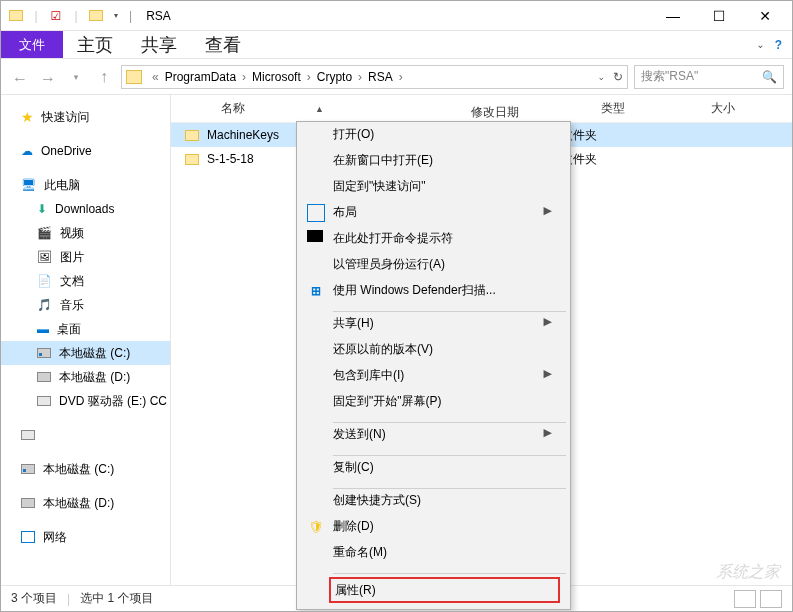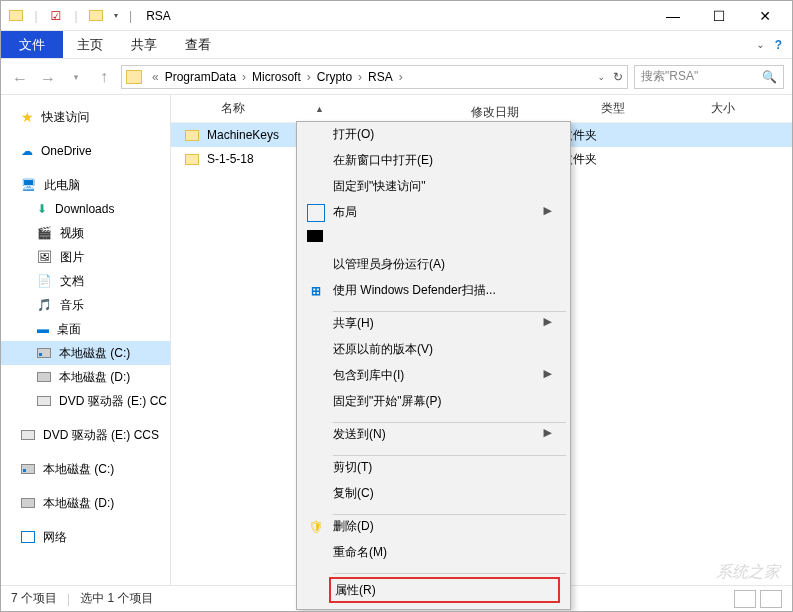"文件" .file-tab { background: #1d4ed8 -> #6d28d9 }
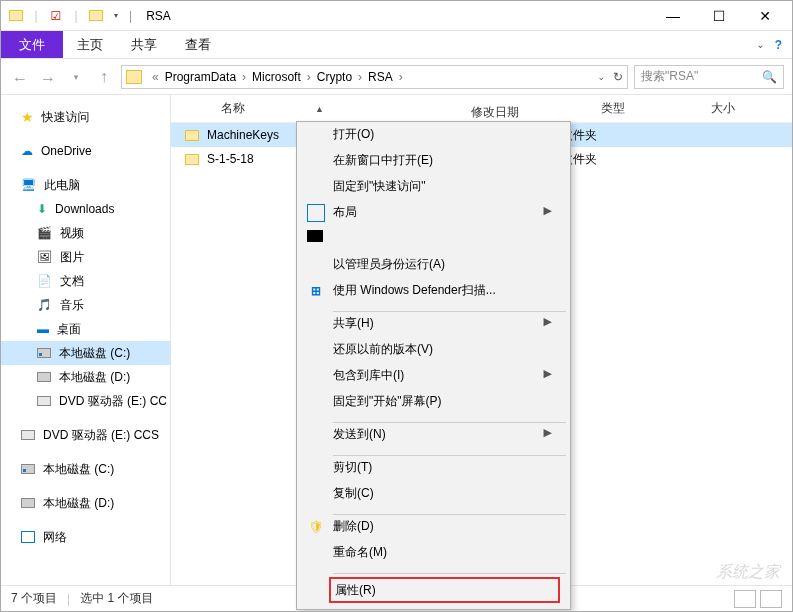"主页" .tab { font-size: 13px -> 18px }
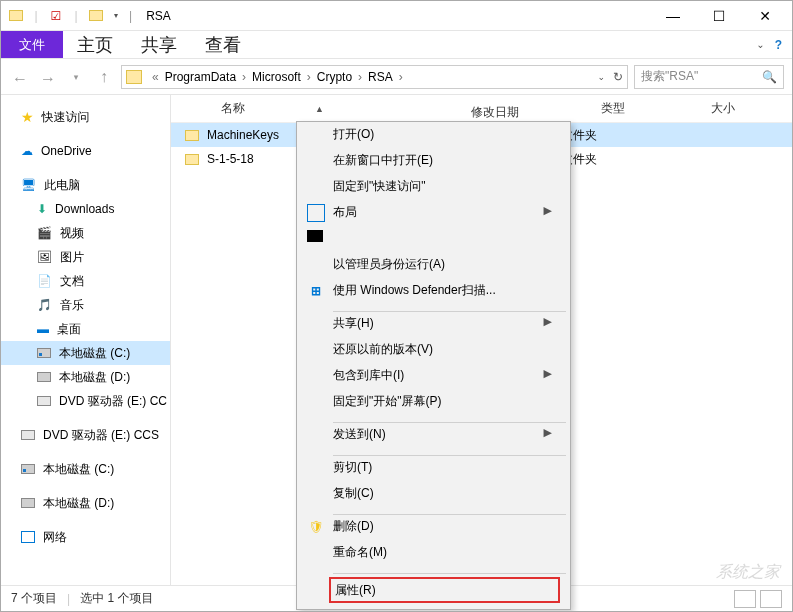"在此处打开命令提示符" span { html: none -> <span>在此处打开命令提示符</span> }
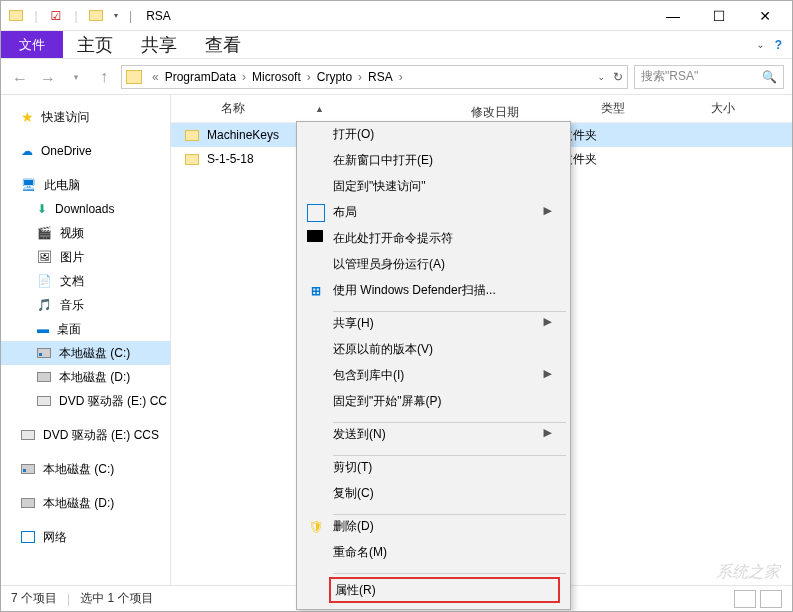"DVD 驱动器 (E:) CCS" span { html: <span>DVD 驱动器 (E:) CCS</span> -> none }
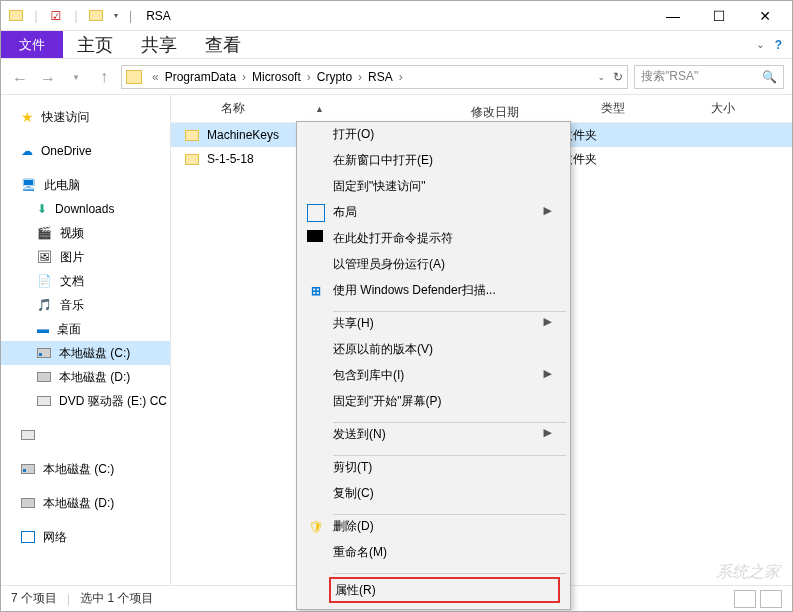"剪切(T)" div.ctx-item { html: <div> <span>剪切(T)</span> </div> -> none }
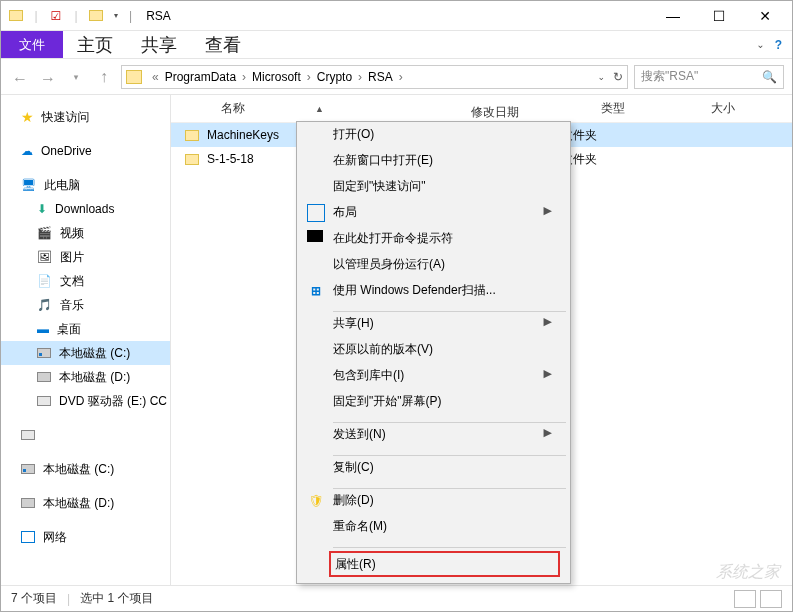"创建快捷方式(S)" div.ctx-item { html: none -> <div> <span>创建快捷方式(S)</span> </div> }
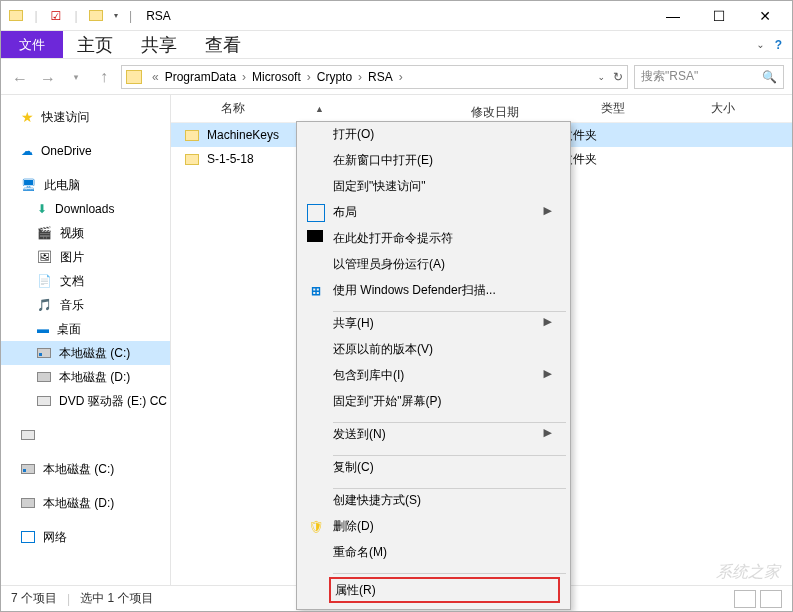"7 个项目" span { text: 7 -> 3 }
